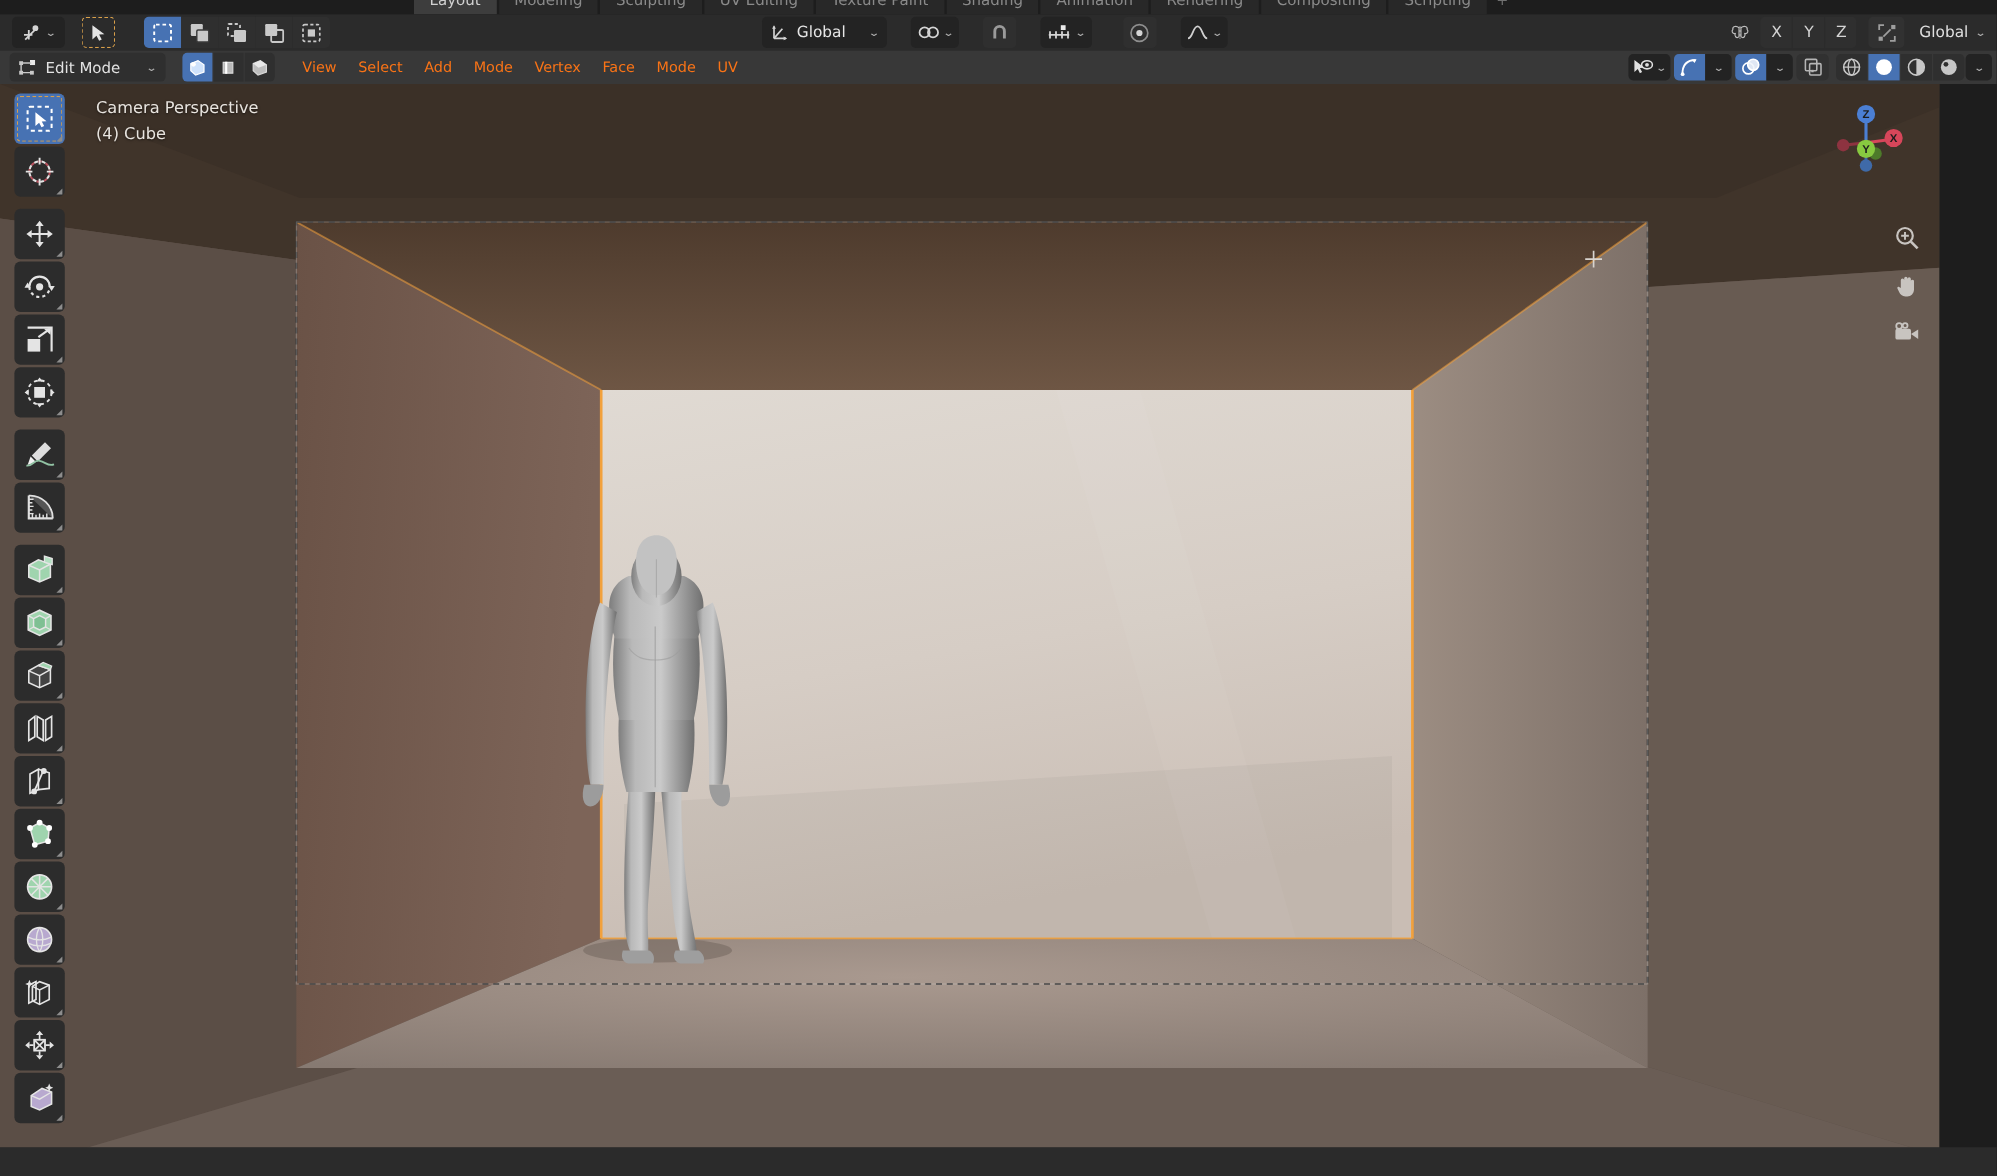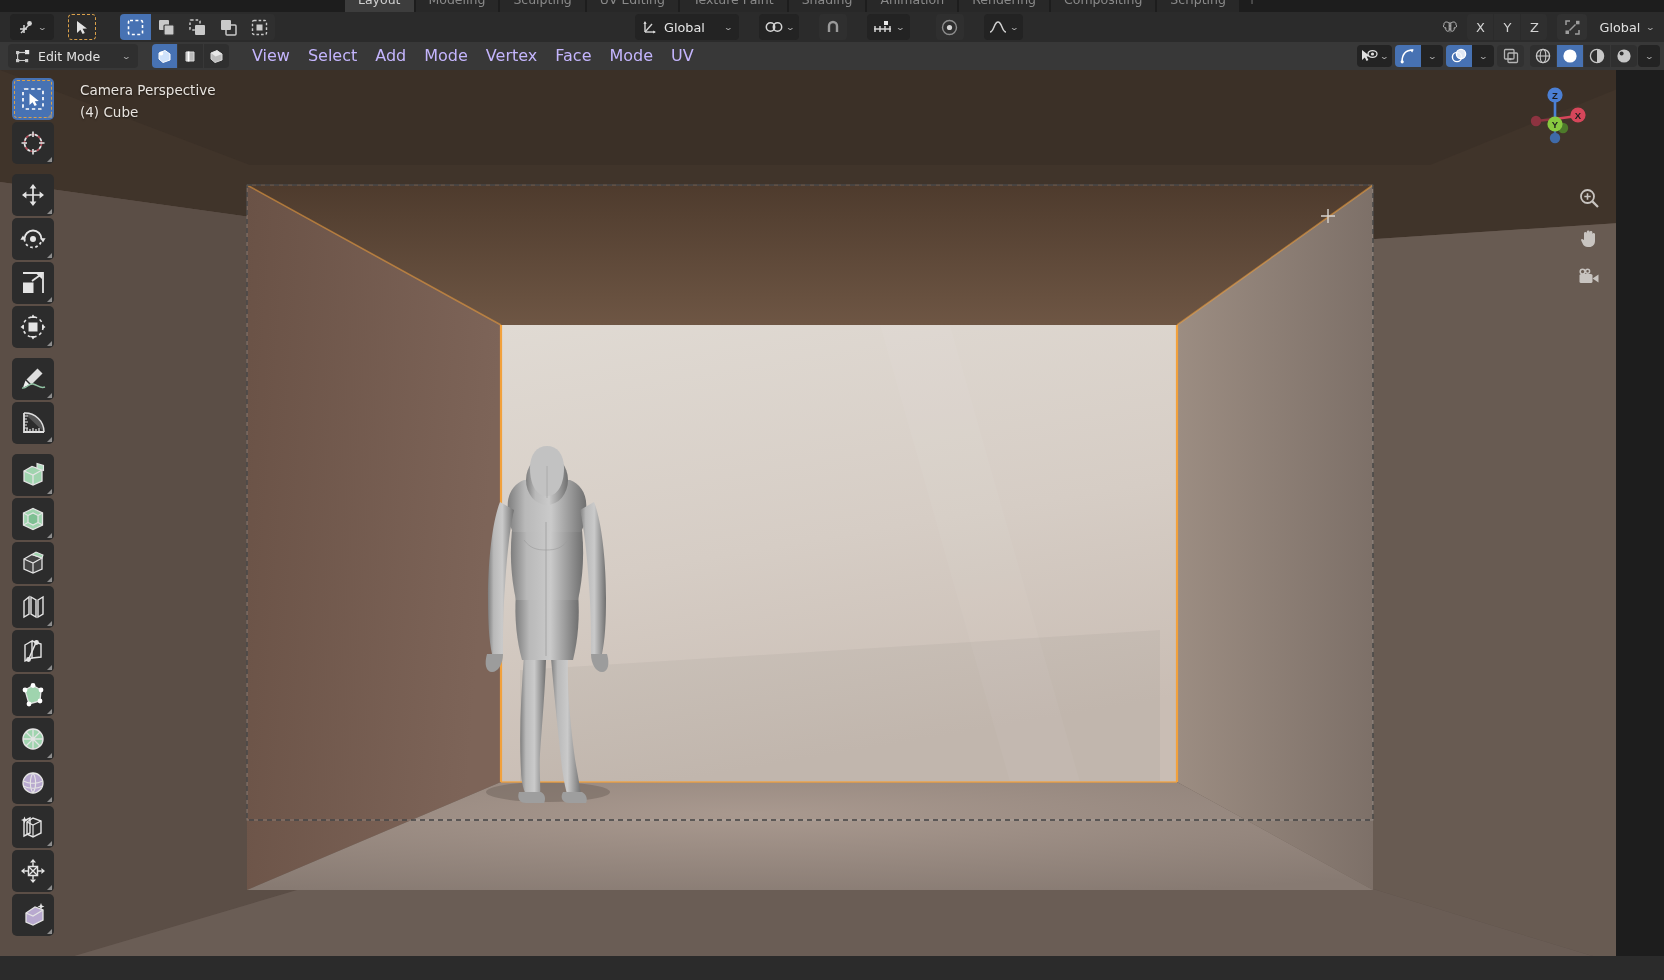"View" .menuitem { color: #c4b5fd -> #f97316; font-size: 16px -> 12px }
